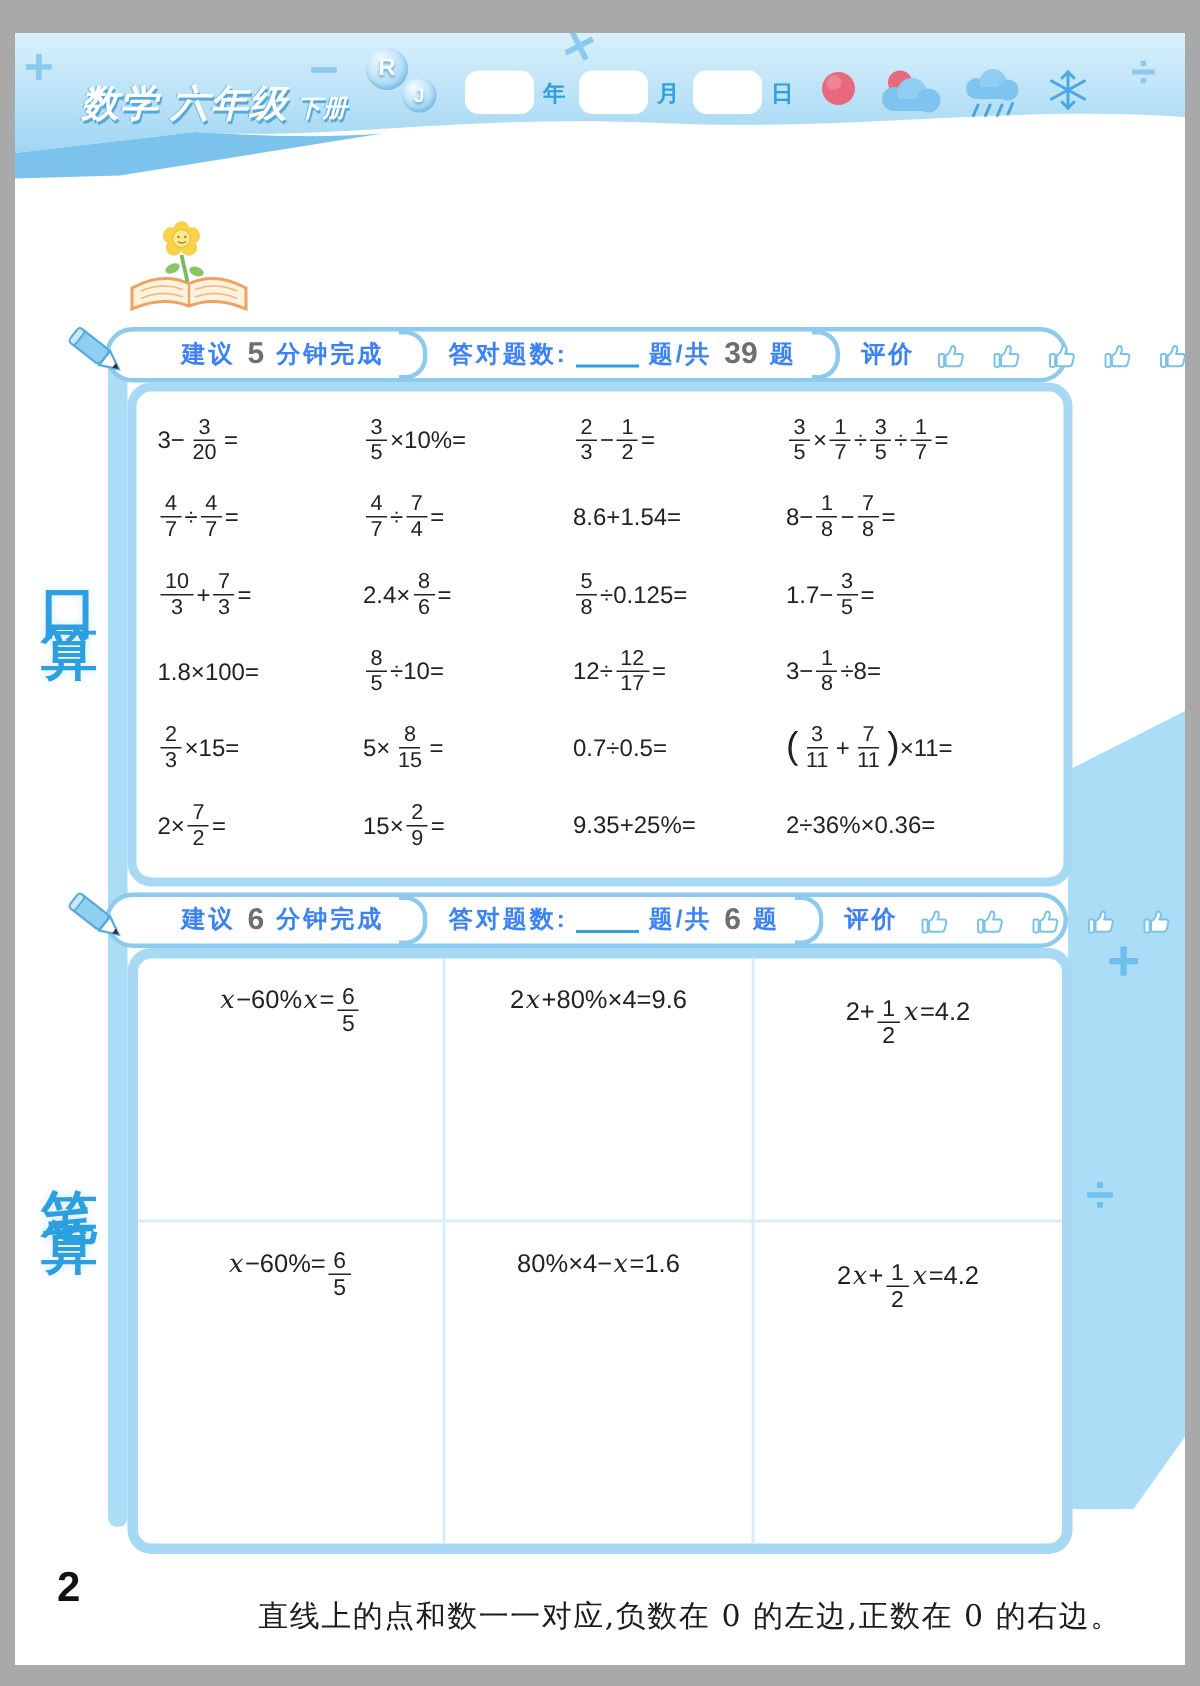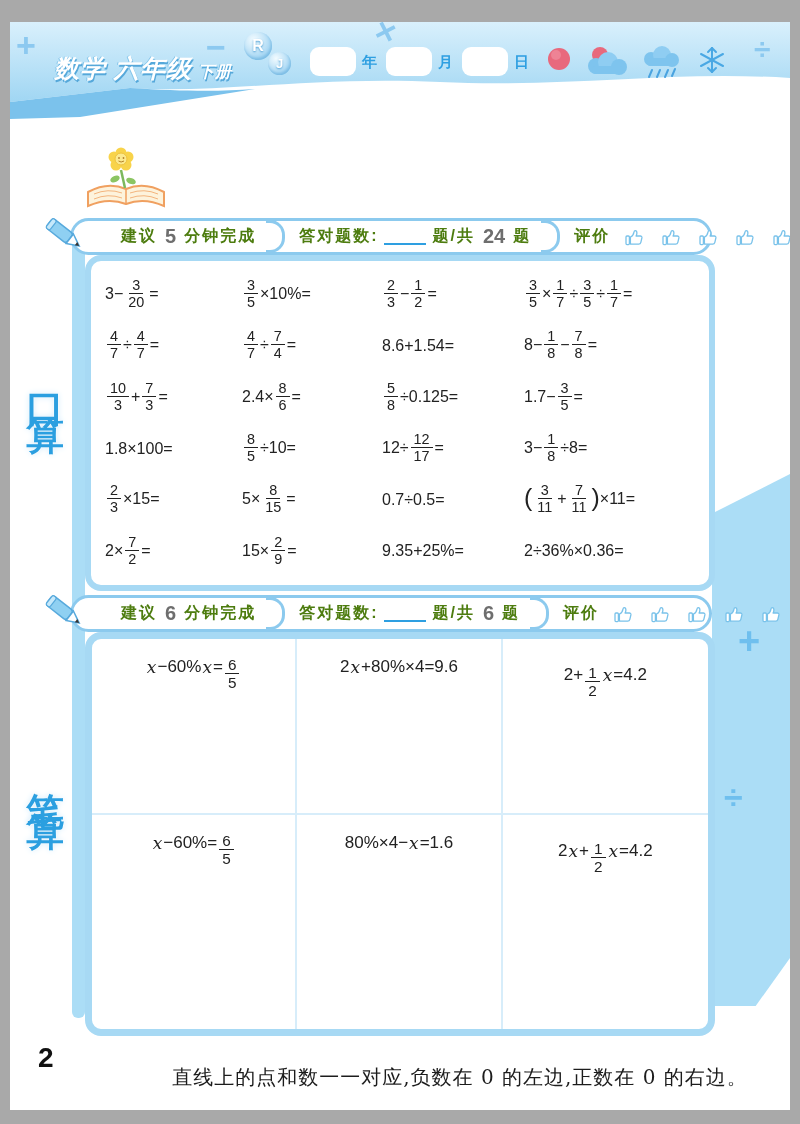"建议" .blue { color: #4d7c0f -> #3b82f6 }
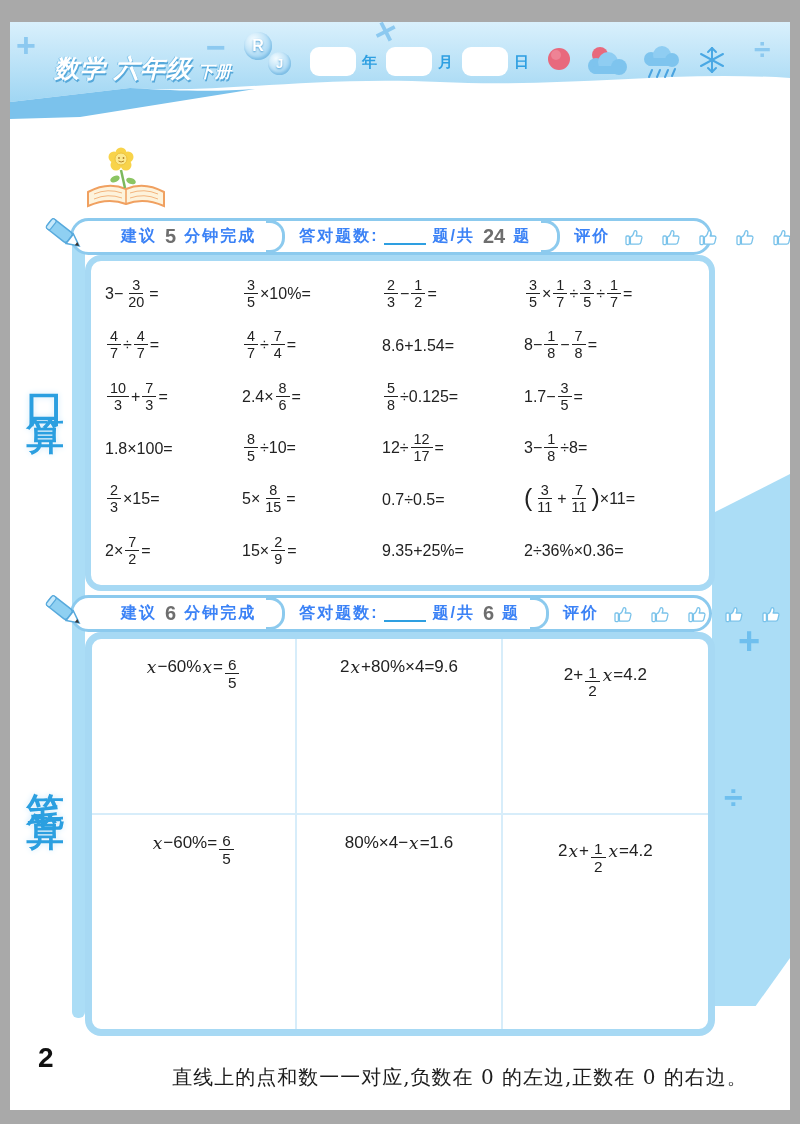"24" span.bignum { text: 24 -> 39 }
